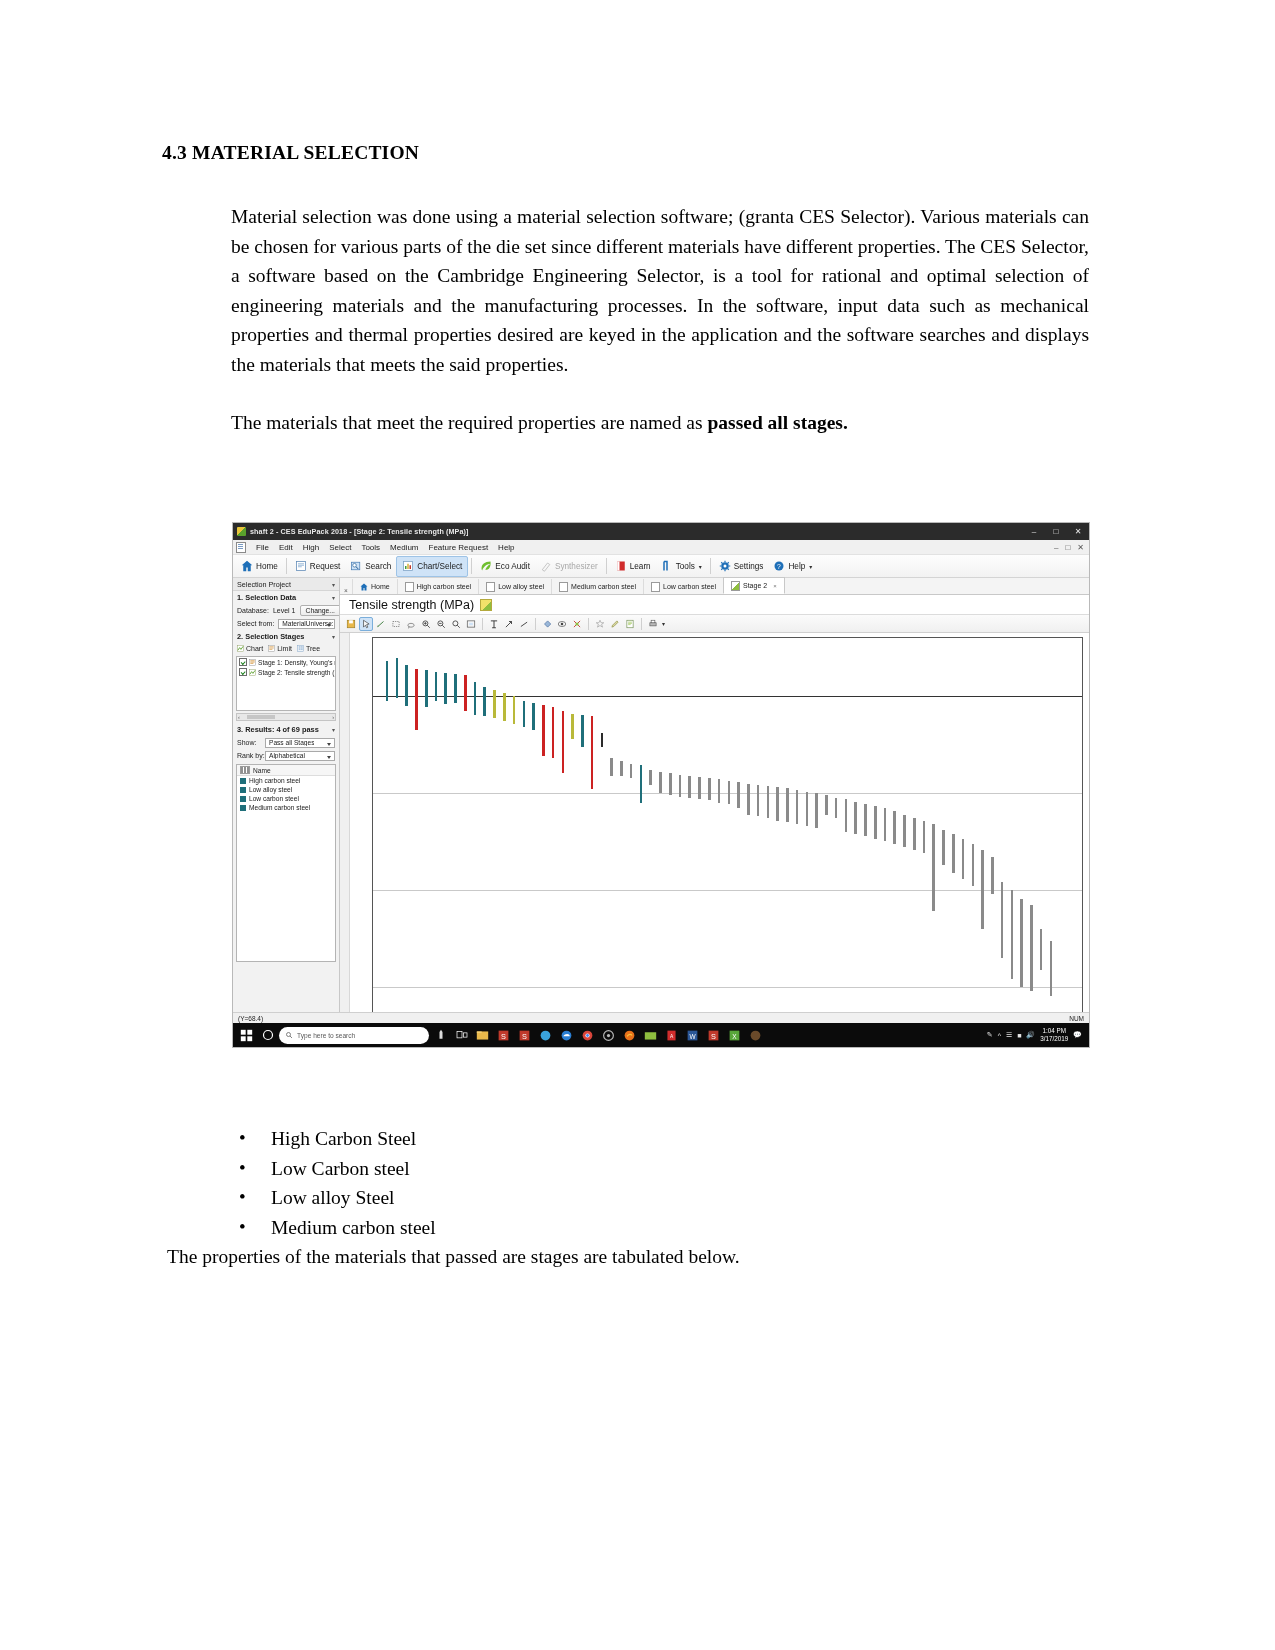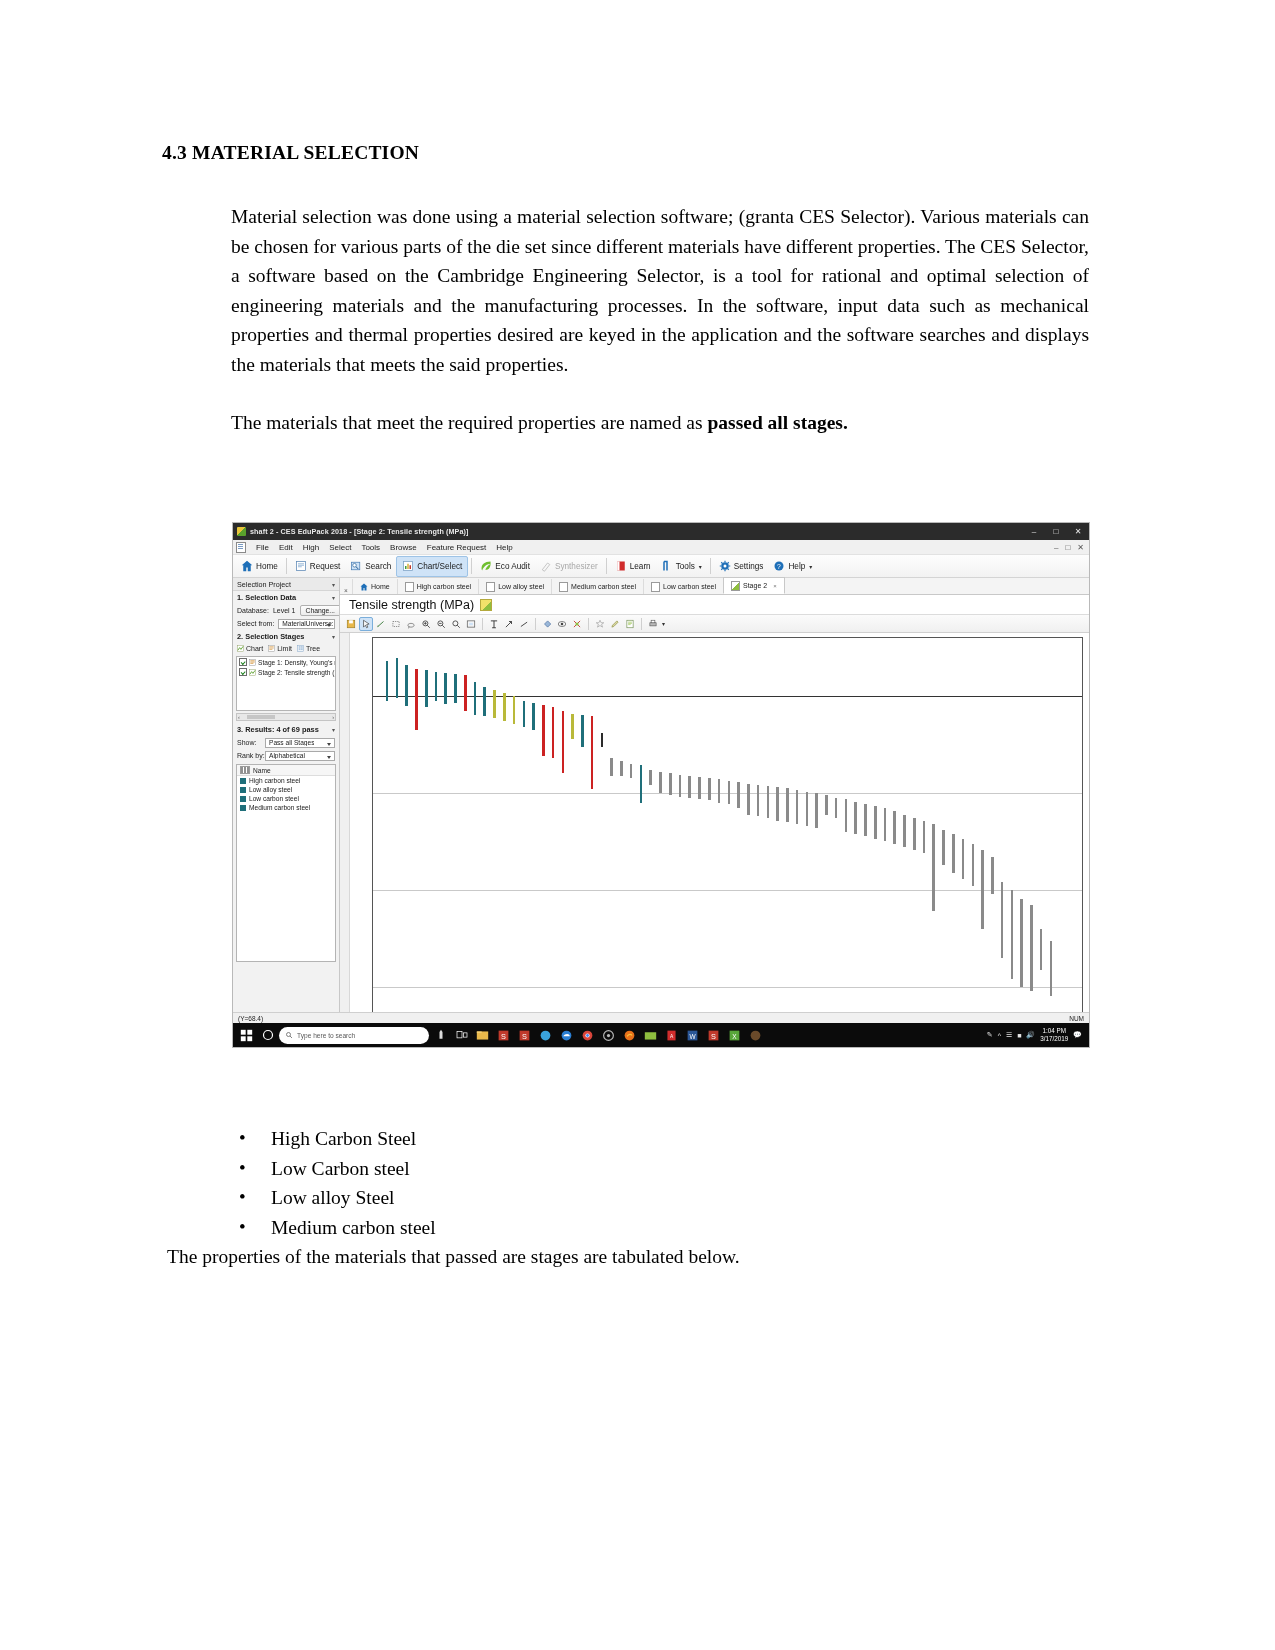"Browse" div.menuitem { text: Browse -> Medium }
